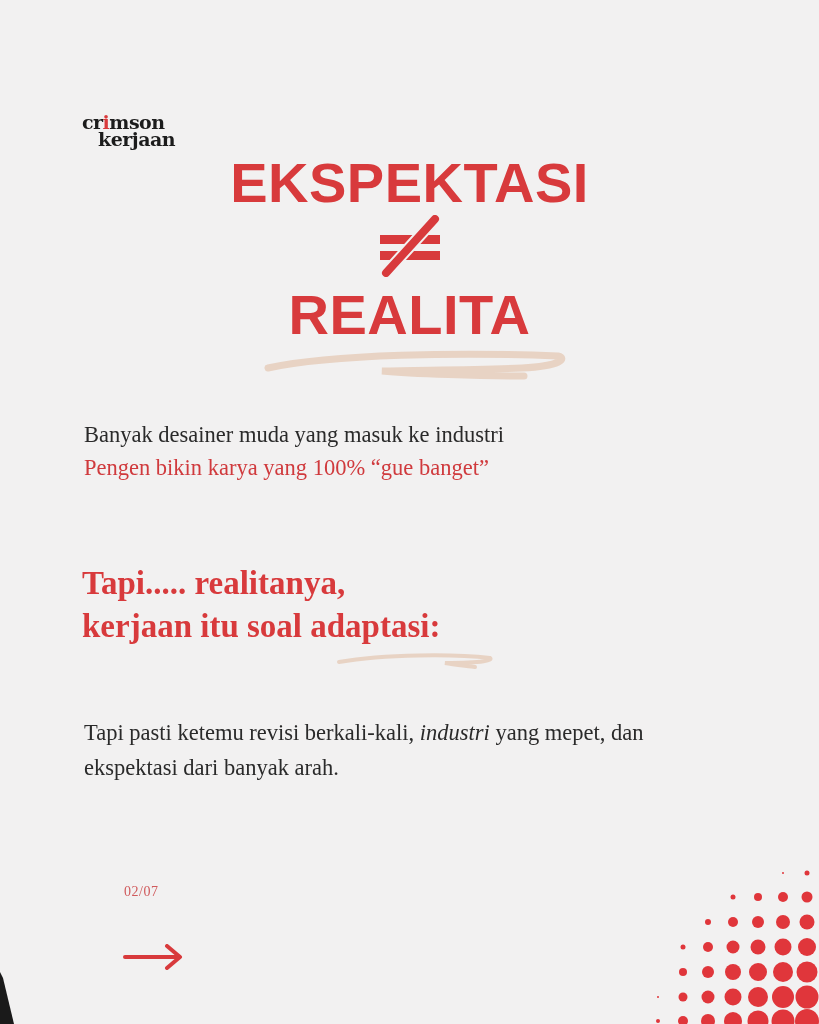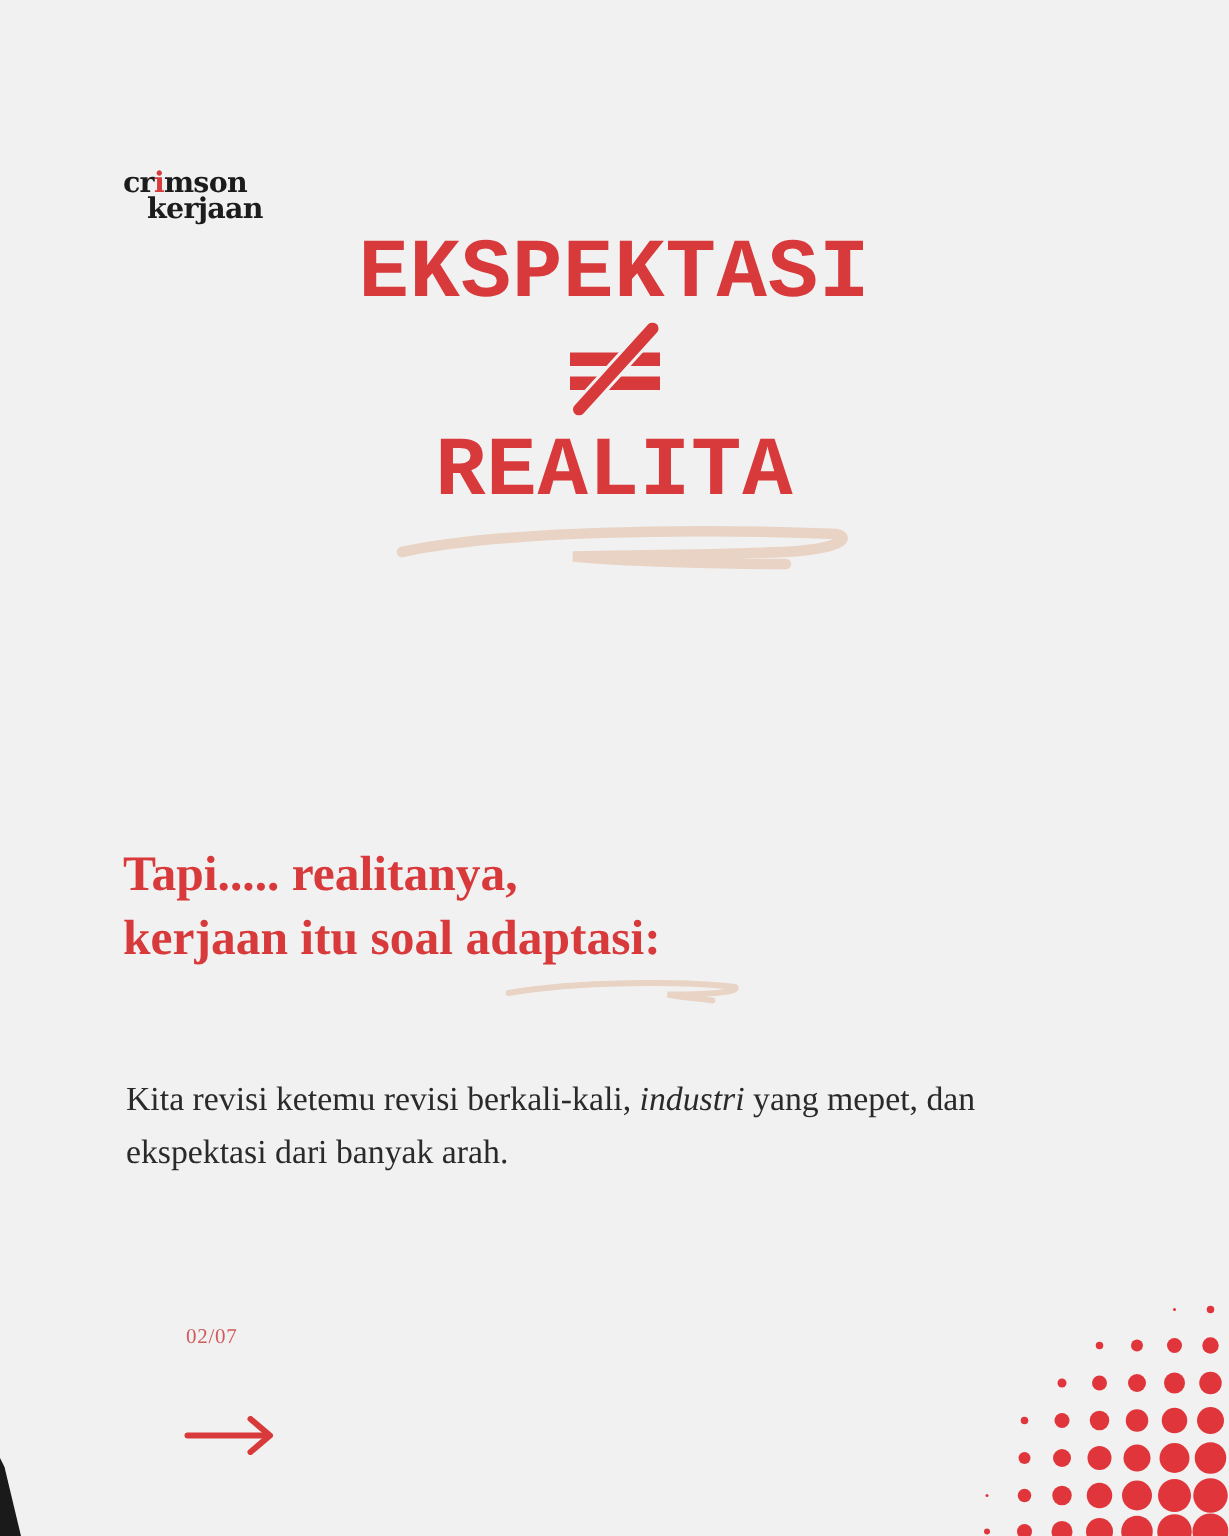"EKSPEKTASI" .hl { font-family: Liberation Mono, monospace -> Liberation Sans, sans-serif }
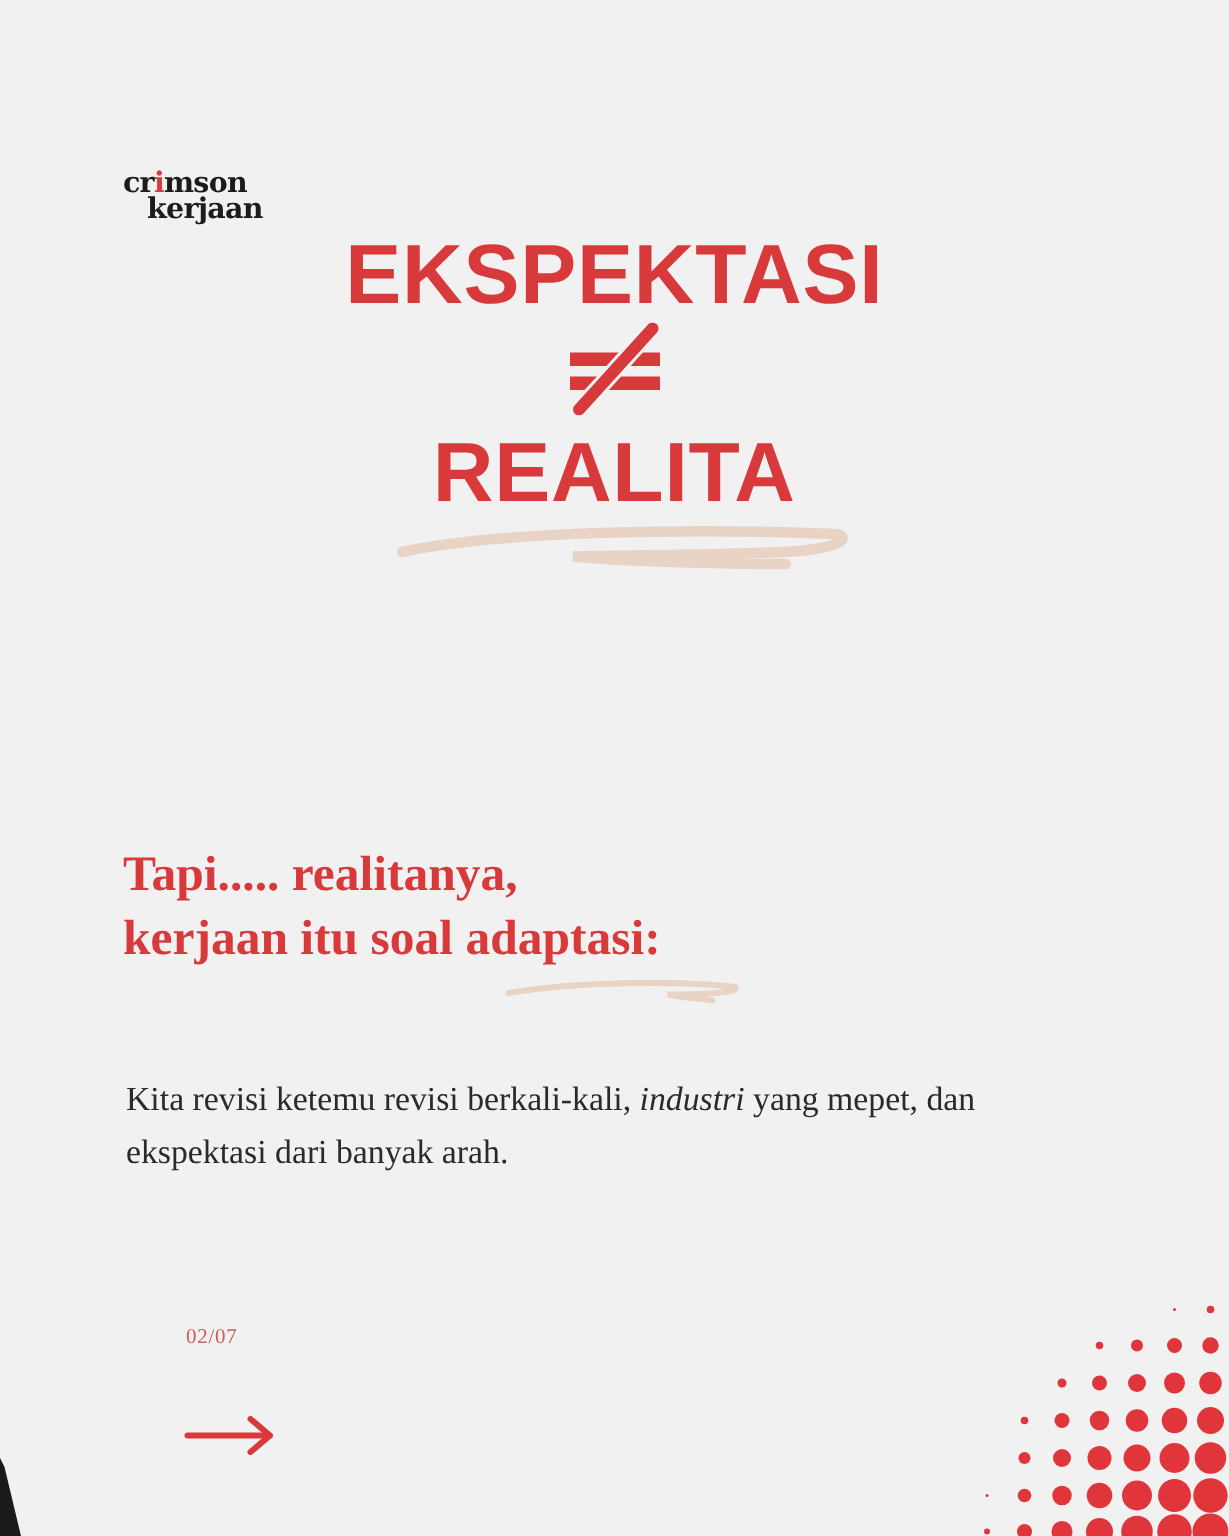"Banyak desainer muda yang masuk" div { html: none -> <div>Banyak desainer muda yang masuk ke industri</div> }
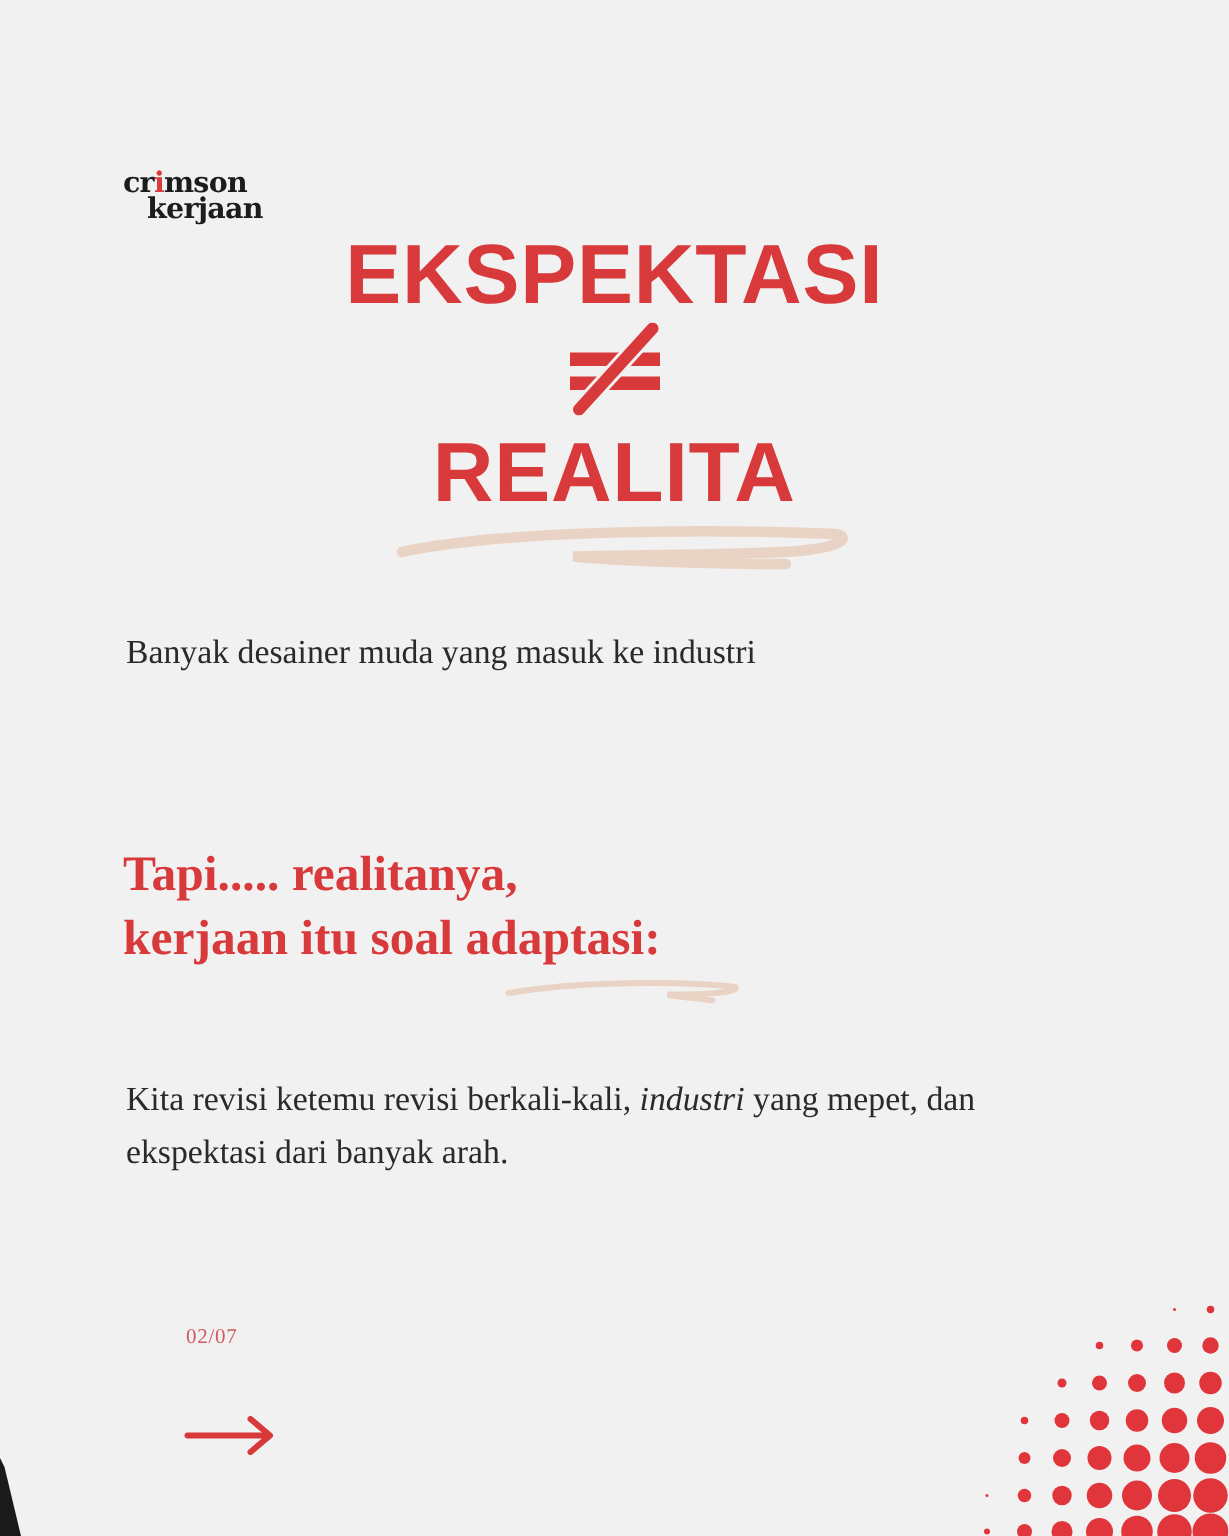"Pengen bikin karya yang 100%" div.red { html: none -> <div>Pengen bikin karya yang 100% “gue banget”</div> }
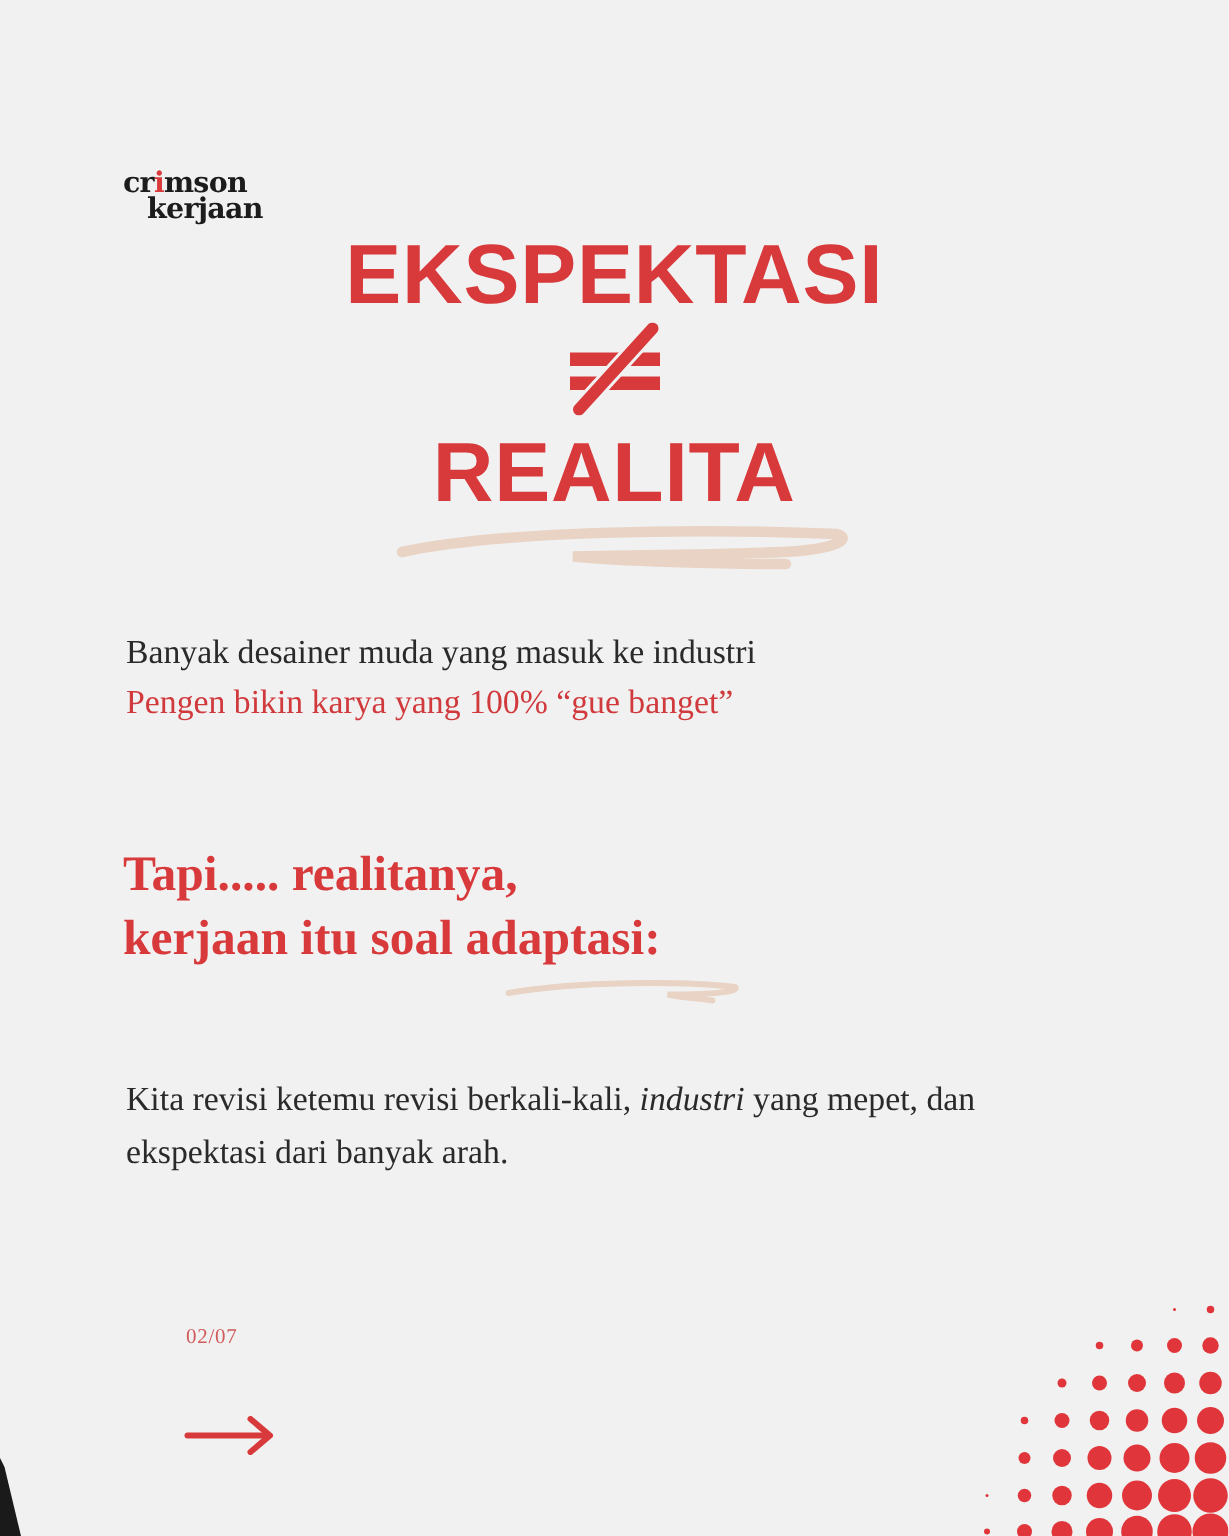"Kita revisi ketemu revisi berkali-kali," span { text: Kita revisi -> Tapi pasti }
